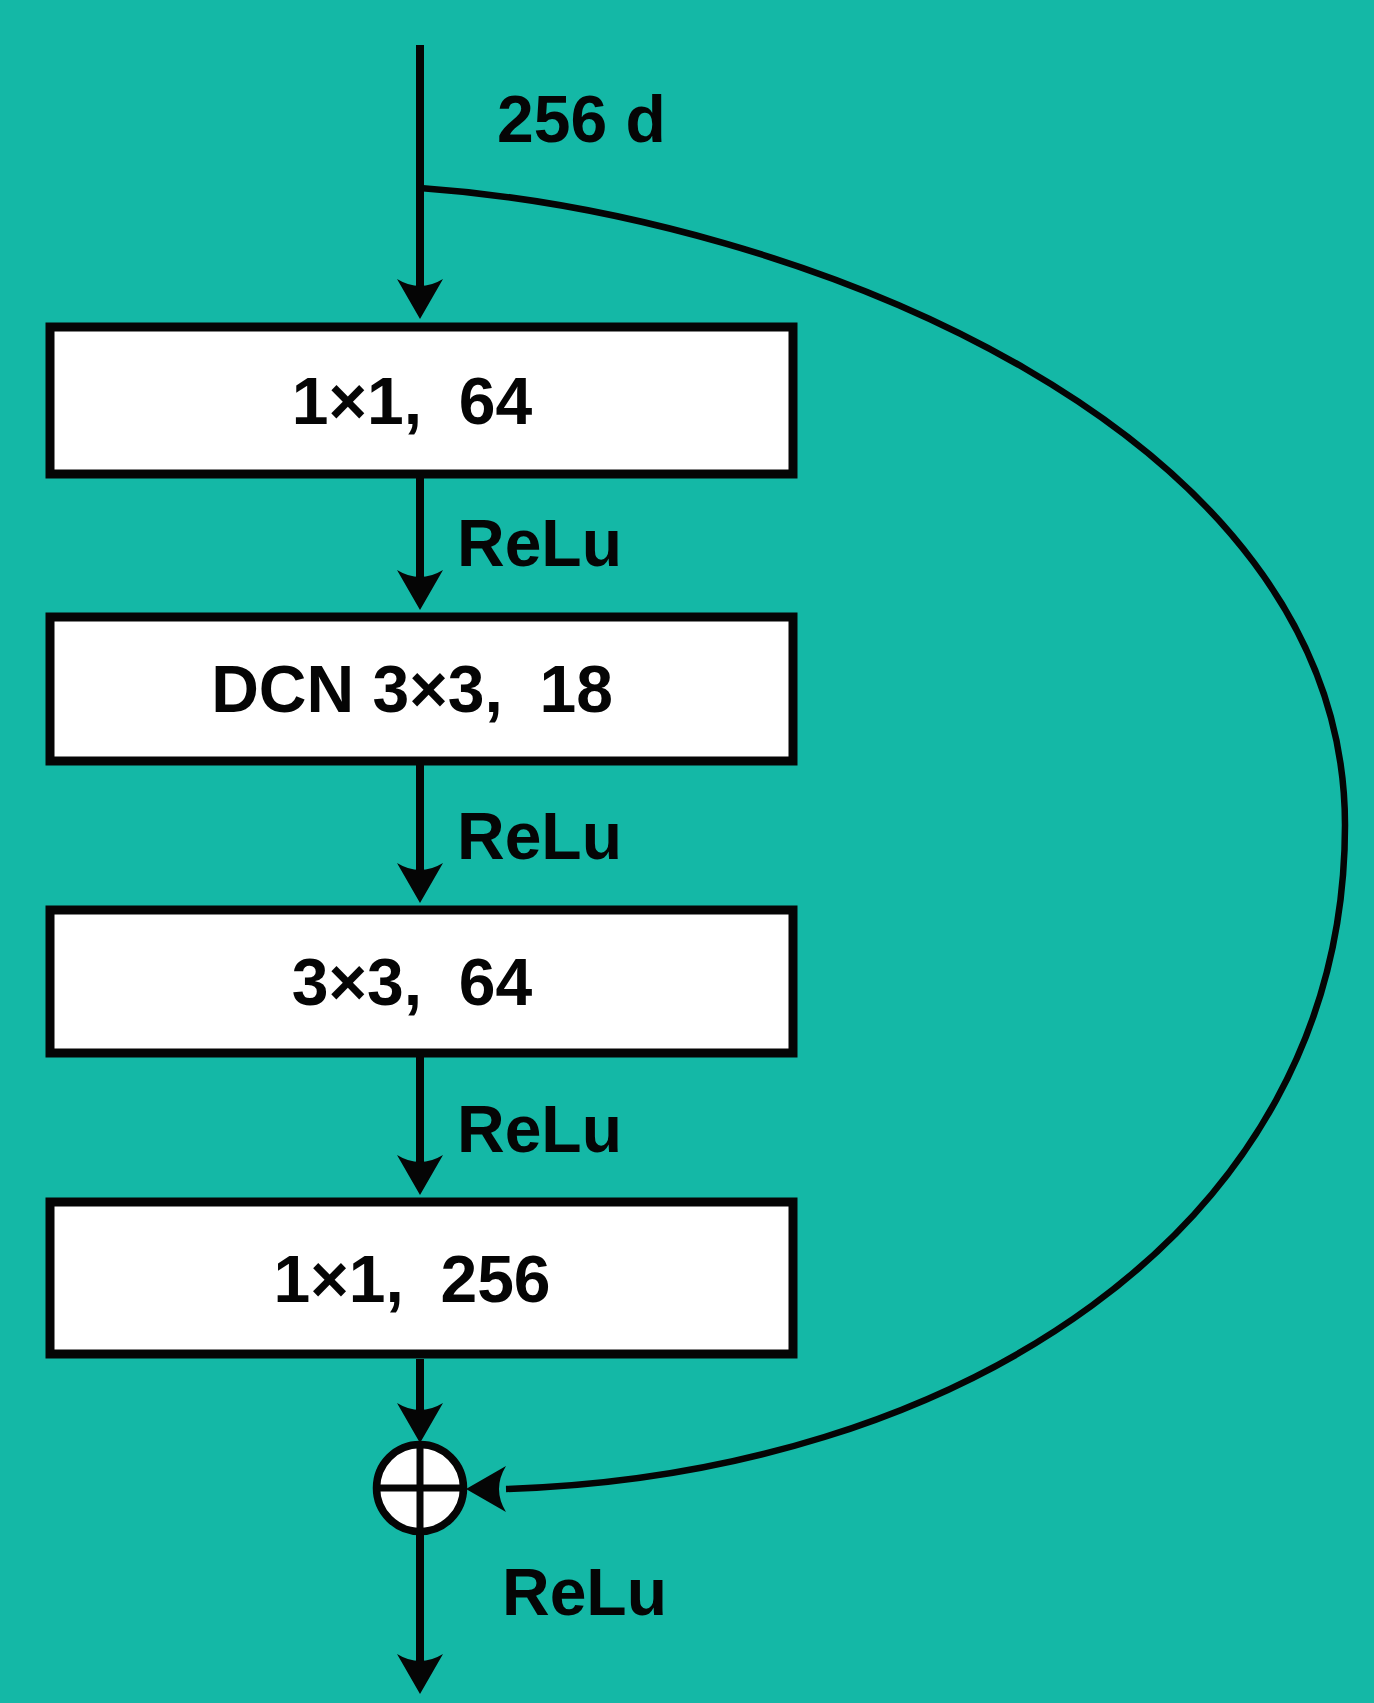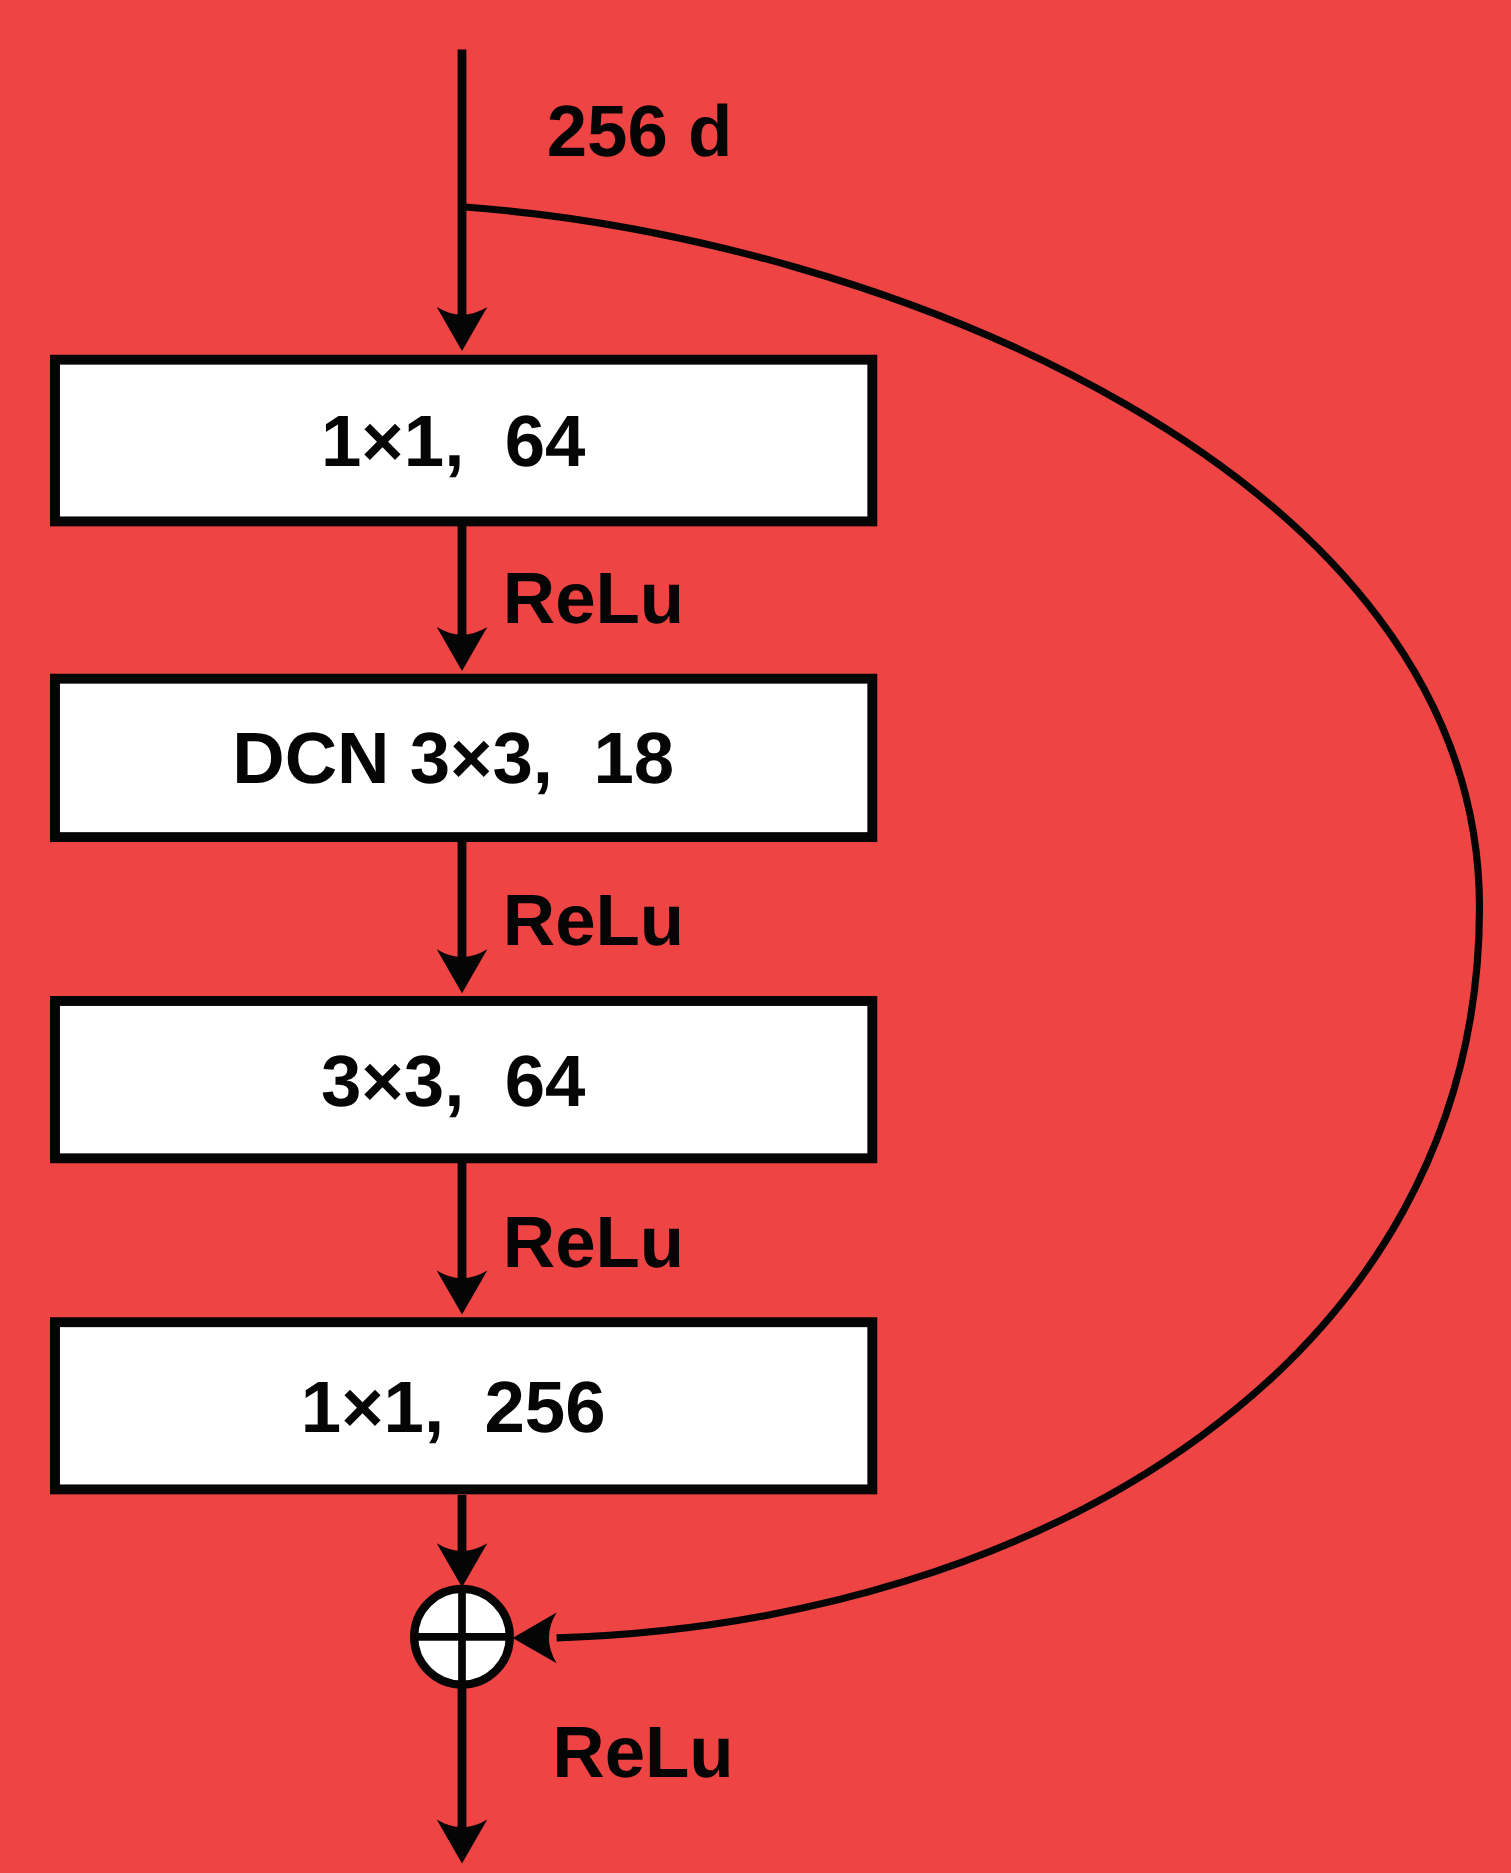"256 d" .stage { background: #ef4444 -> #14b8a6 }
